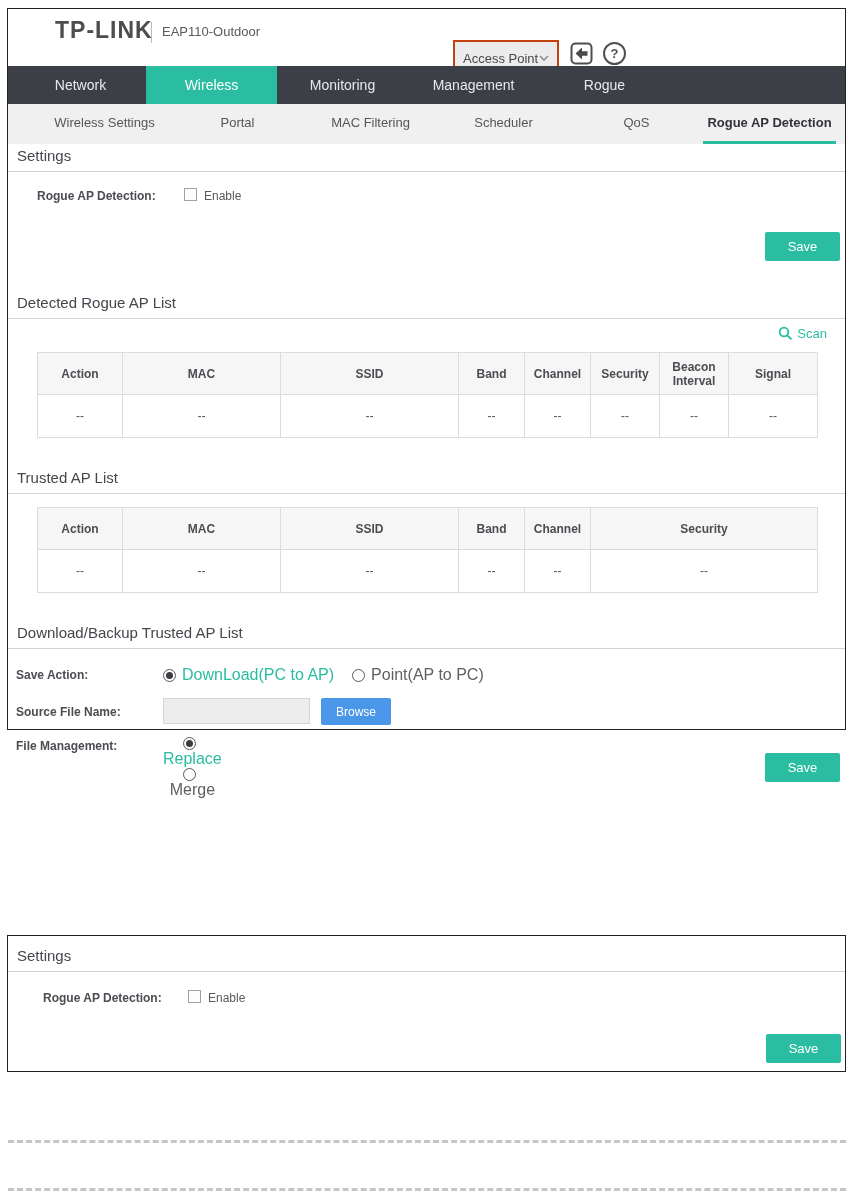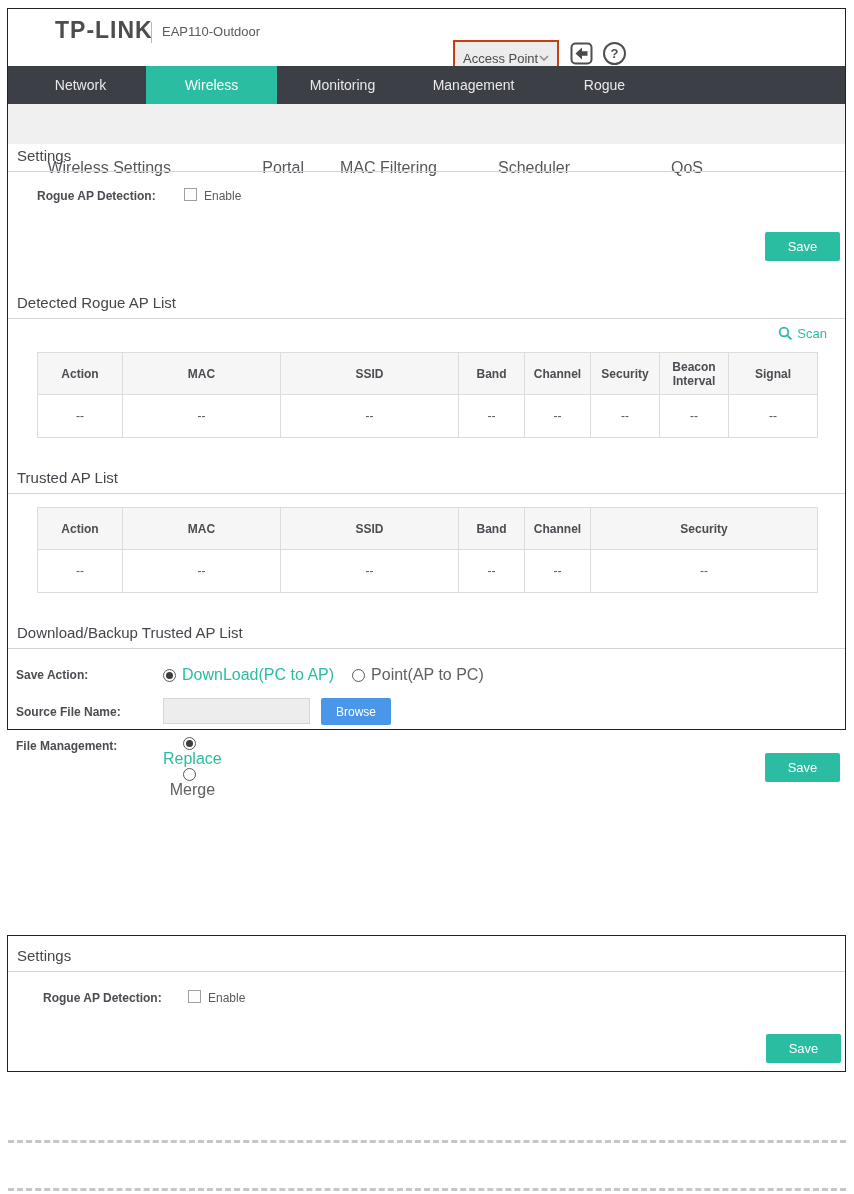"Wireless Settings" .subnav-item { font-size: 16px -> 13px; margin-top: 45px -> none; text-align: right -> center }
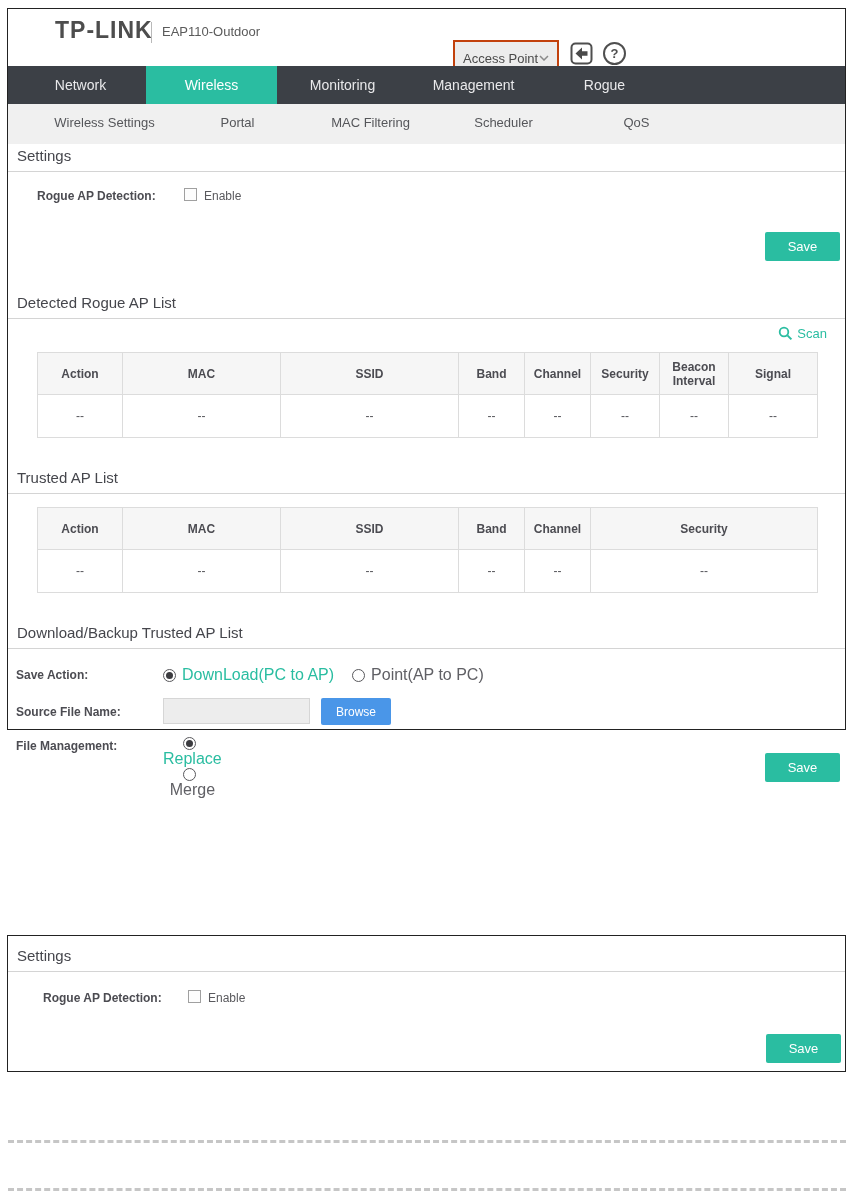"Rogue AP Detection" div.subnav-item { html: none -> <div>Rogue AP Detection</div> }
